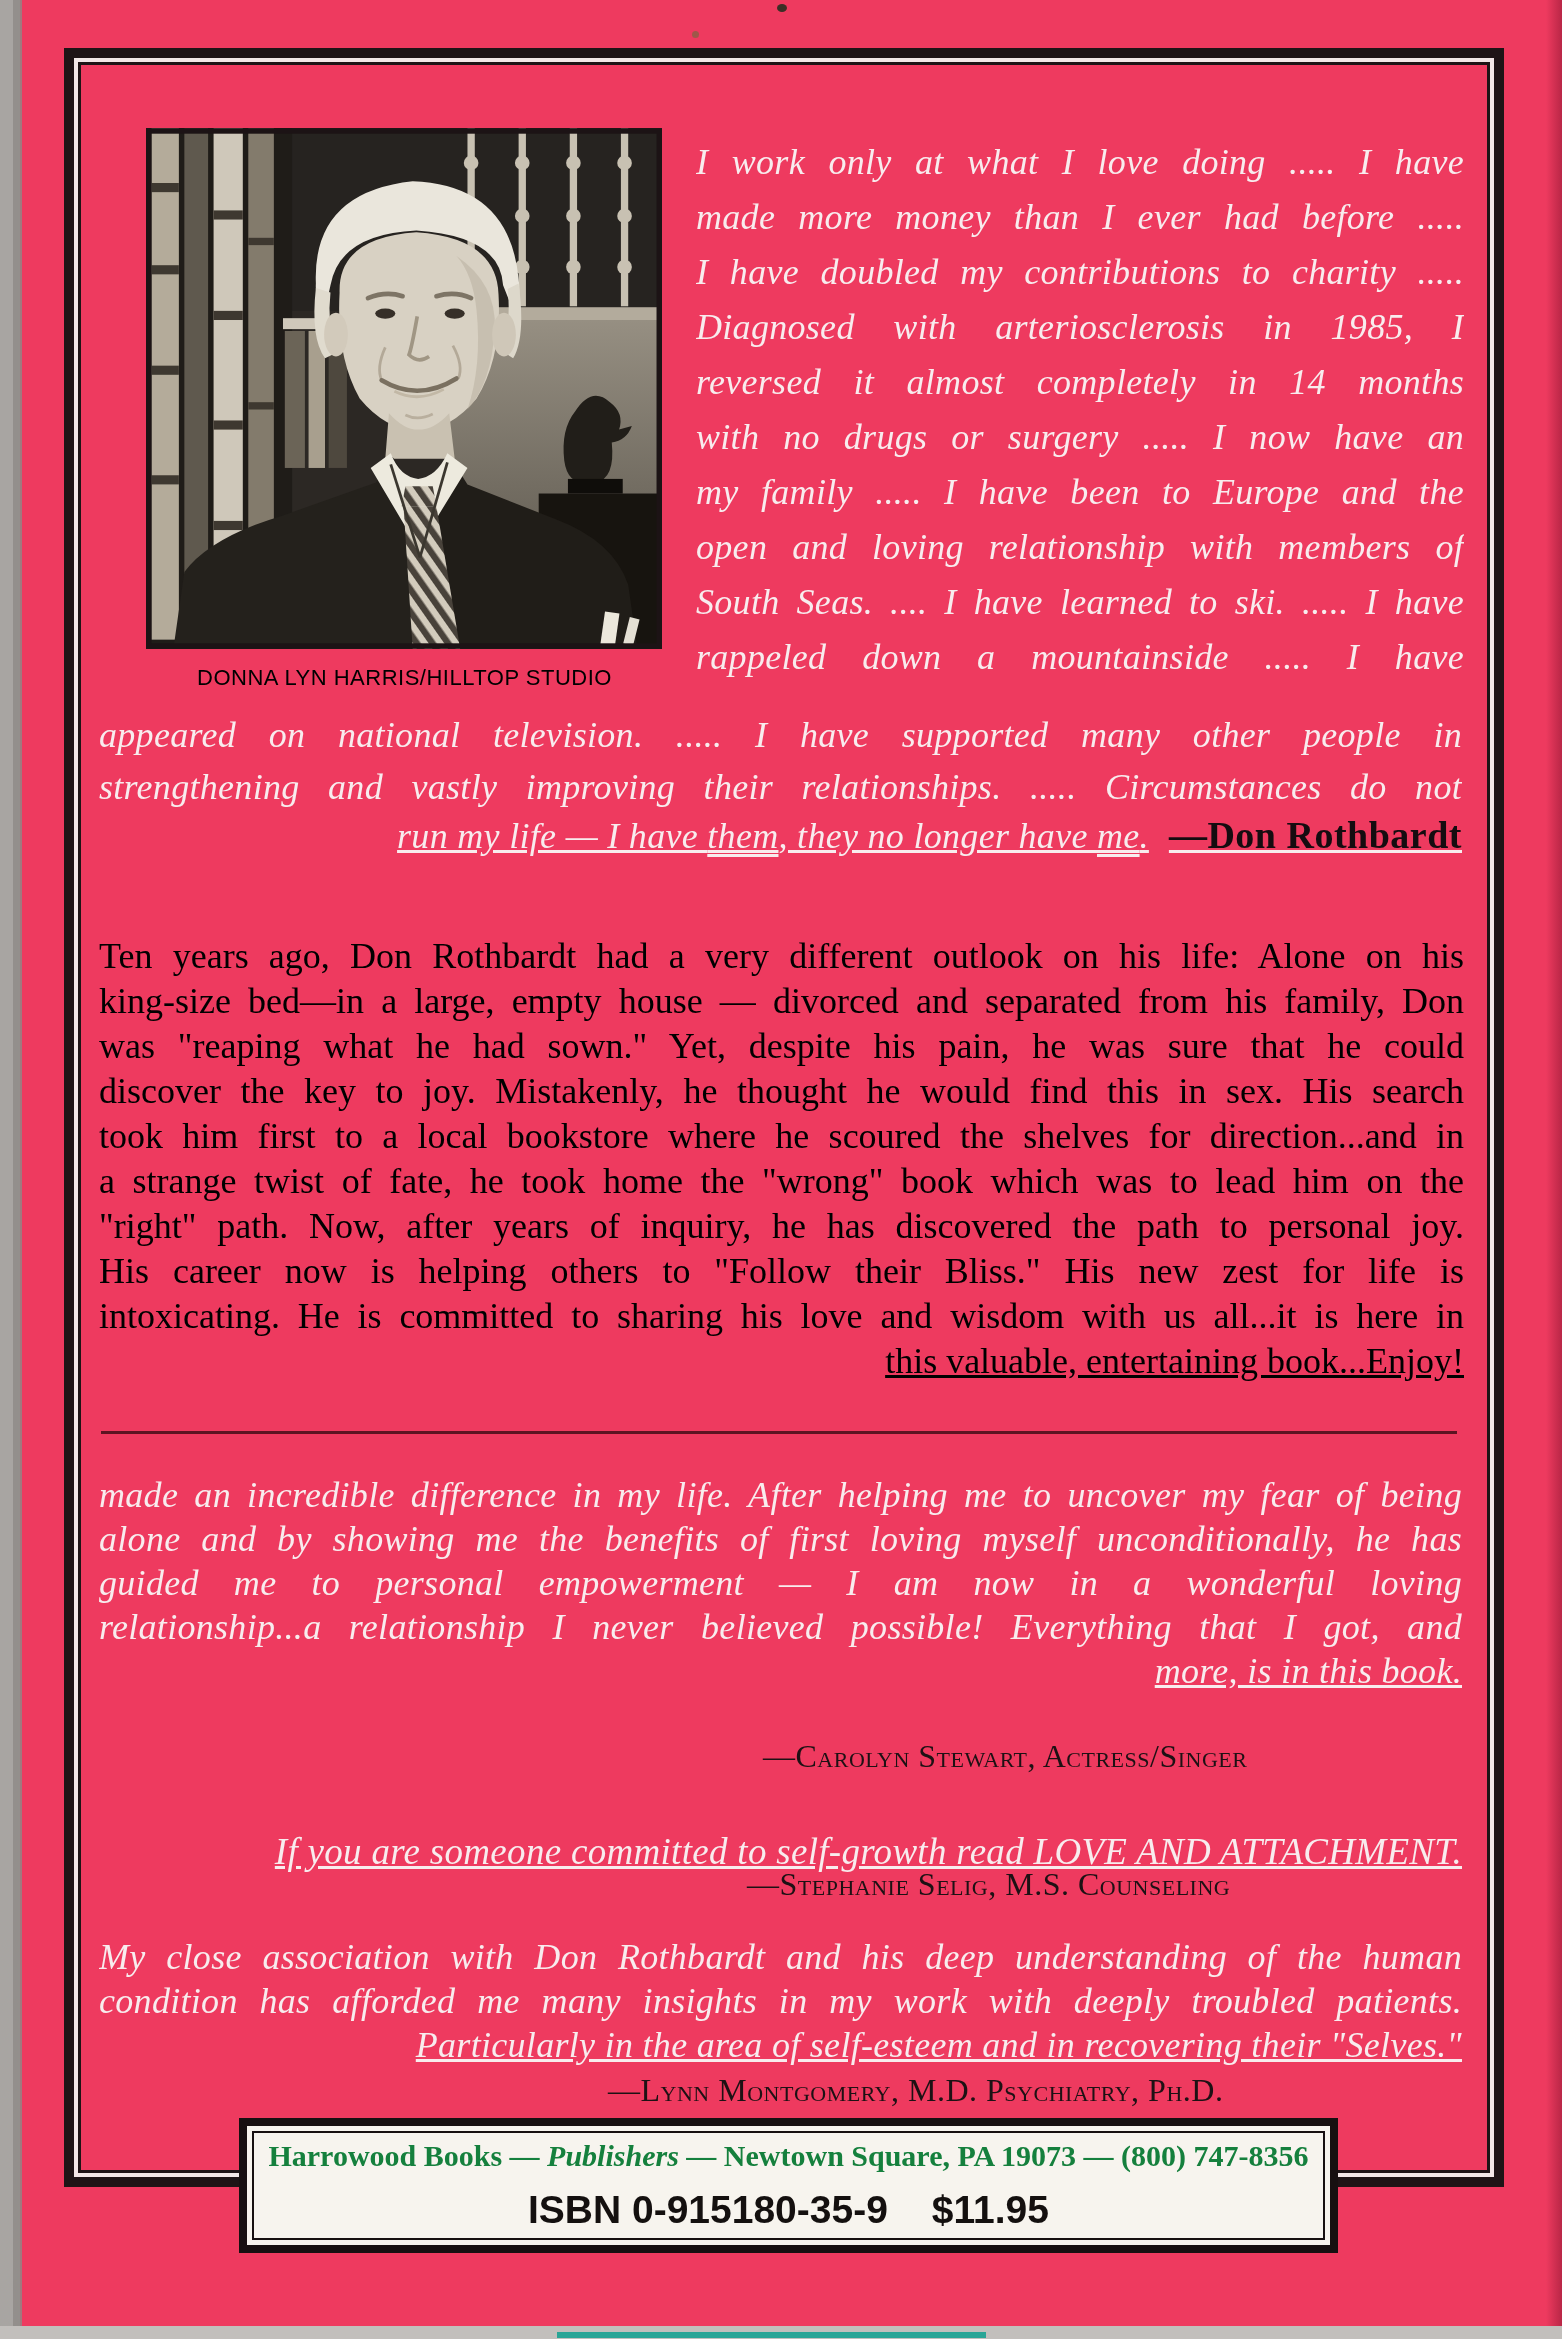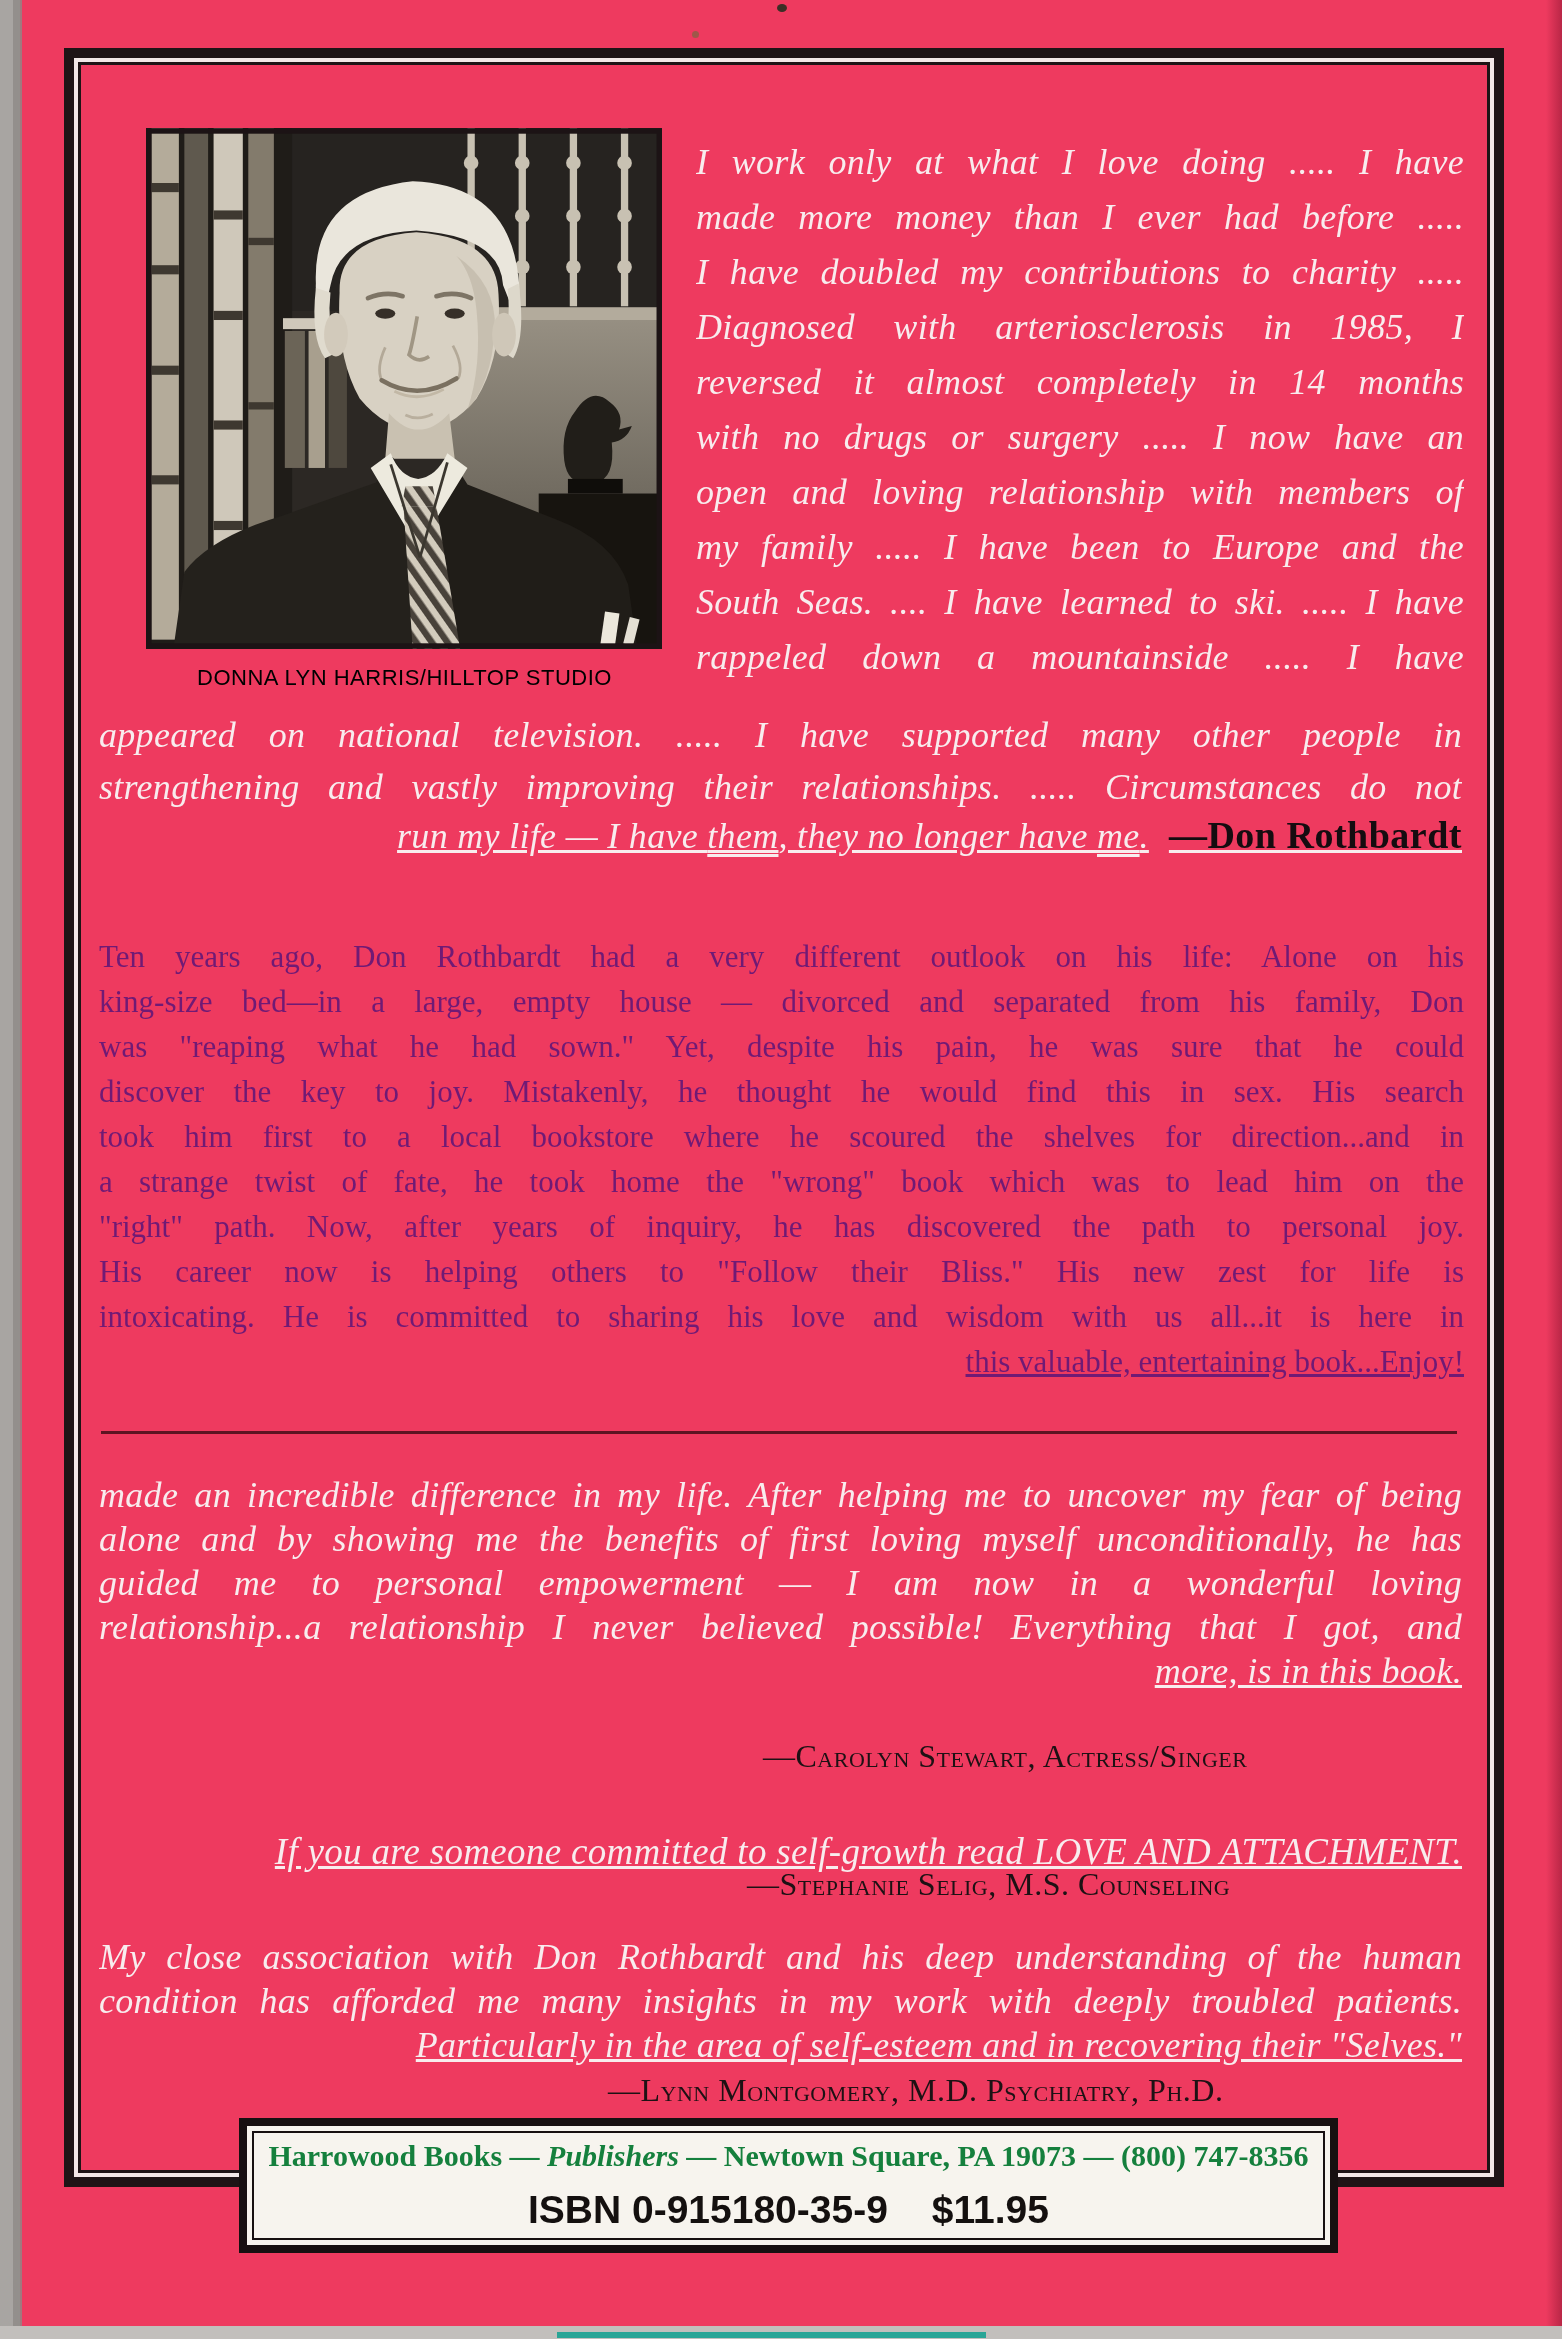"open and loving relationship with" div.jline { order: before "my family ..... I have" -> after "my family ..... I have" }
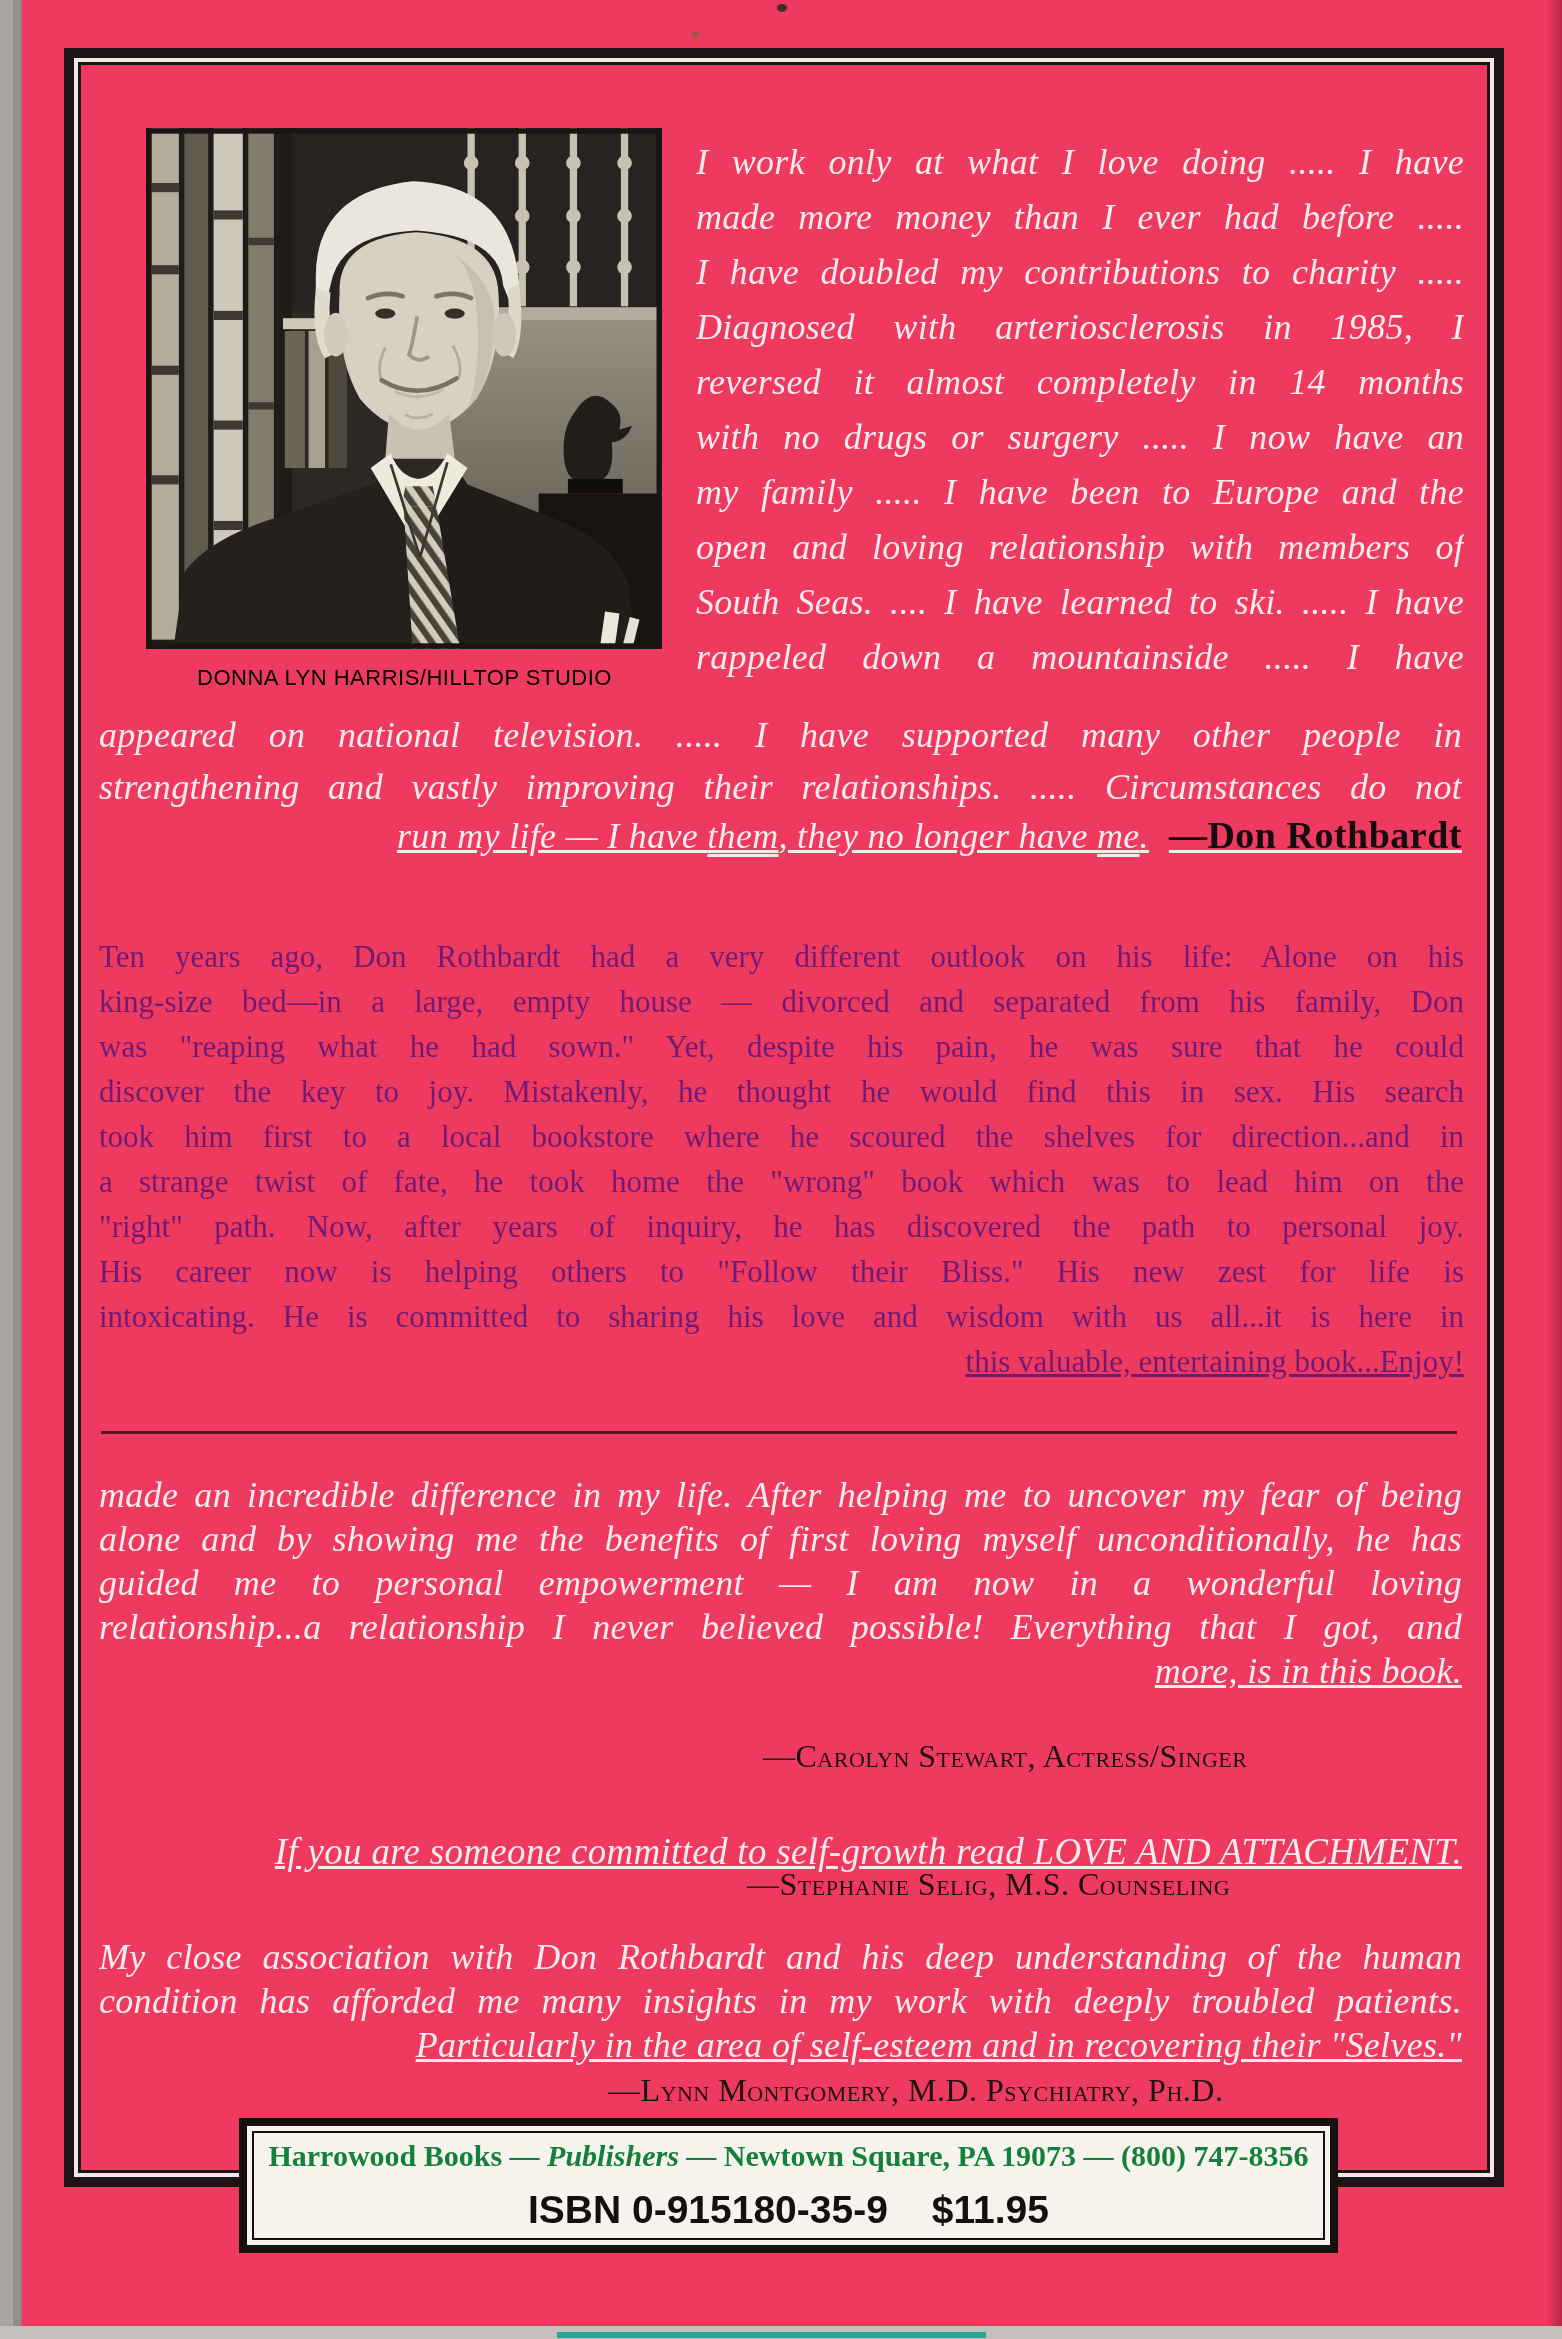"Ten years ago, Don Rothbardt" #synopsis { color: #701a75 -> #000000; font-size: 31px -> 36px }
